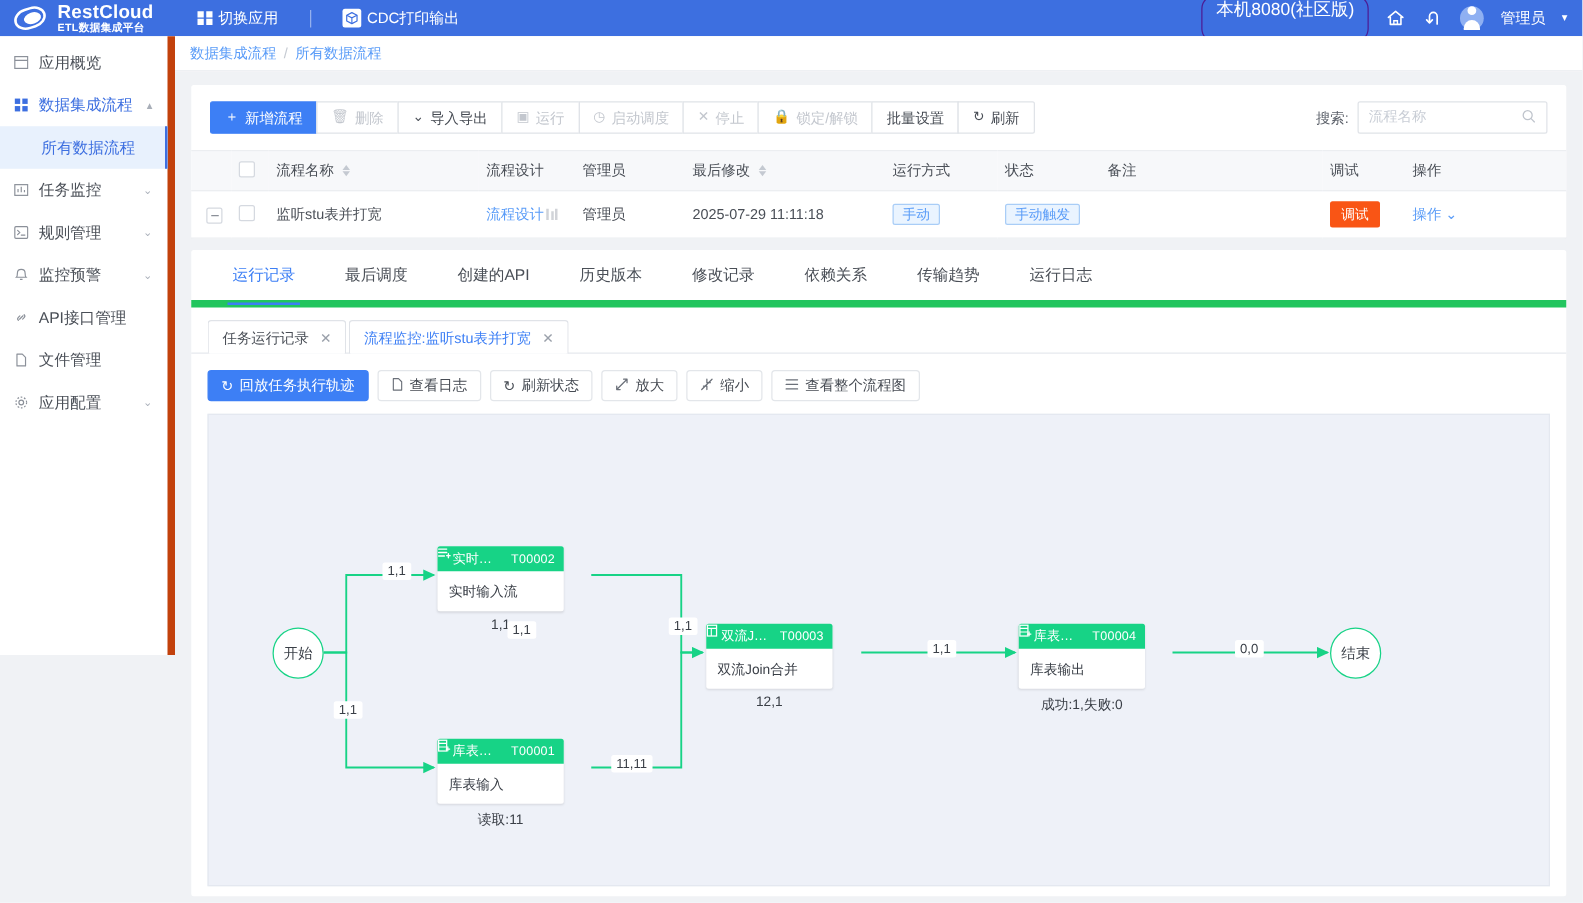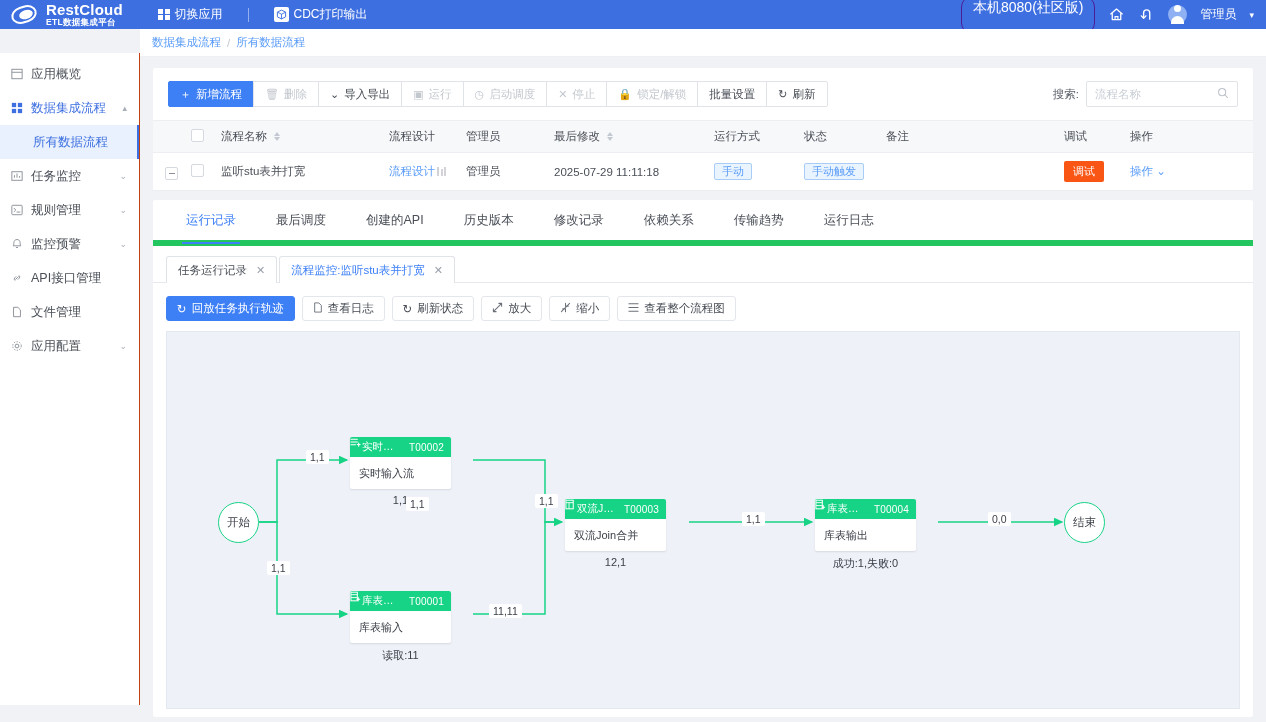"应用概览" .sidebar { border-right: 1px solid #c2410c -> 6px solid #c2410c; height: 652px -> 495px; margin-top: 24px -> none }
